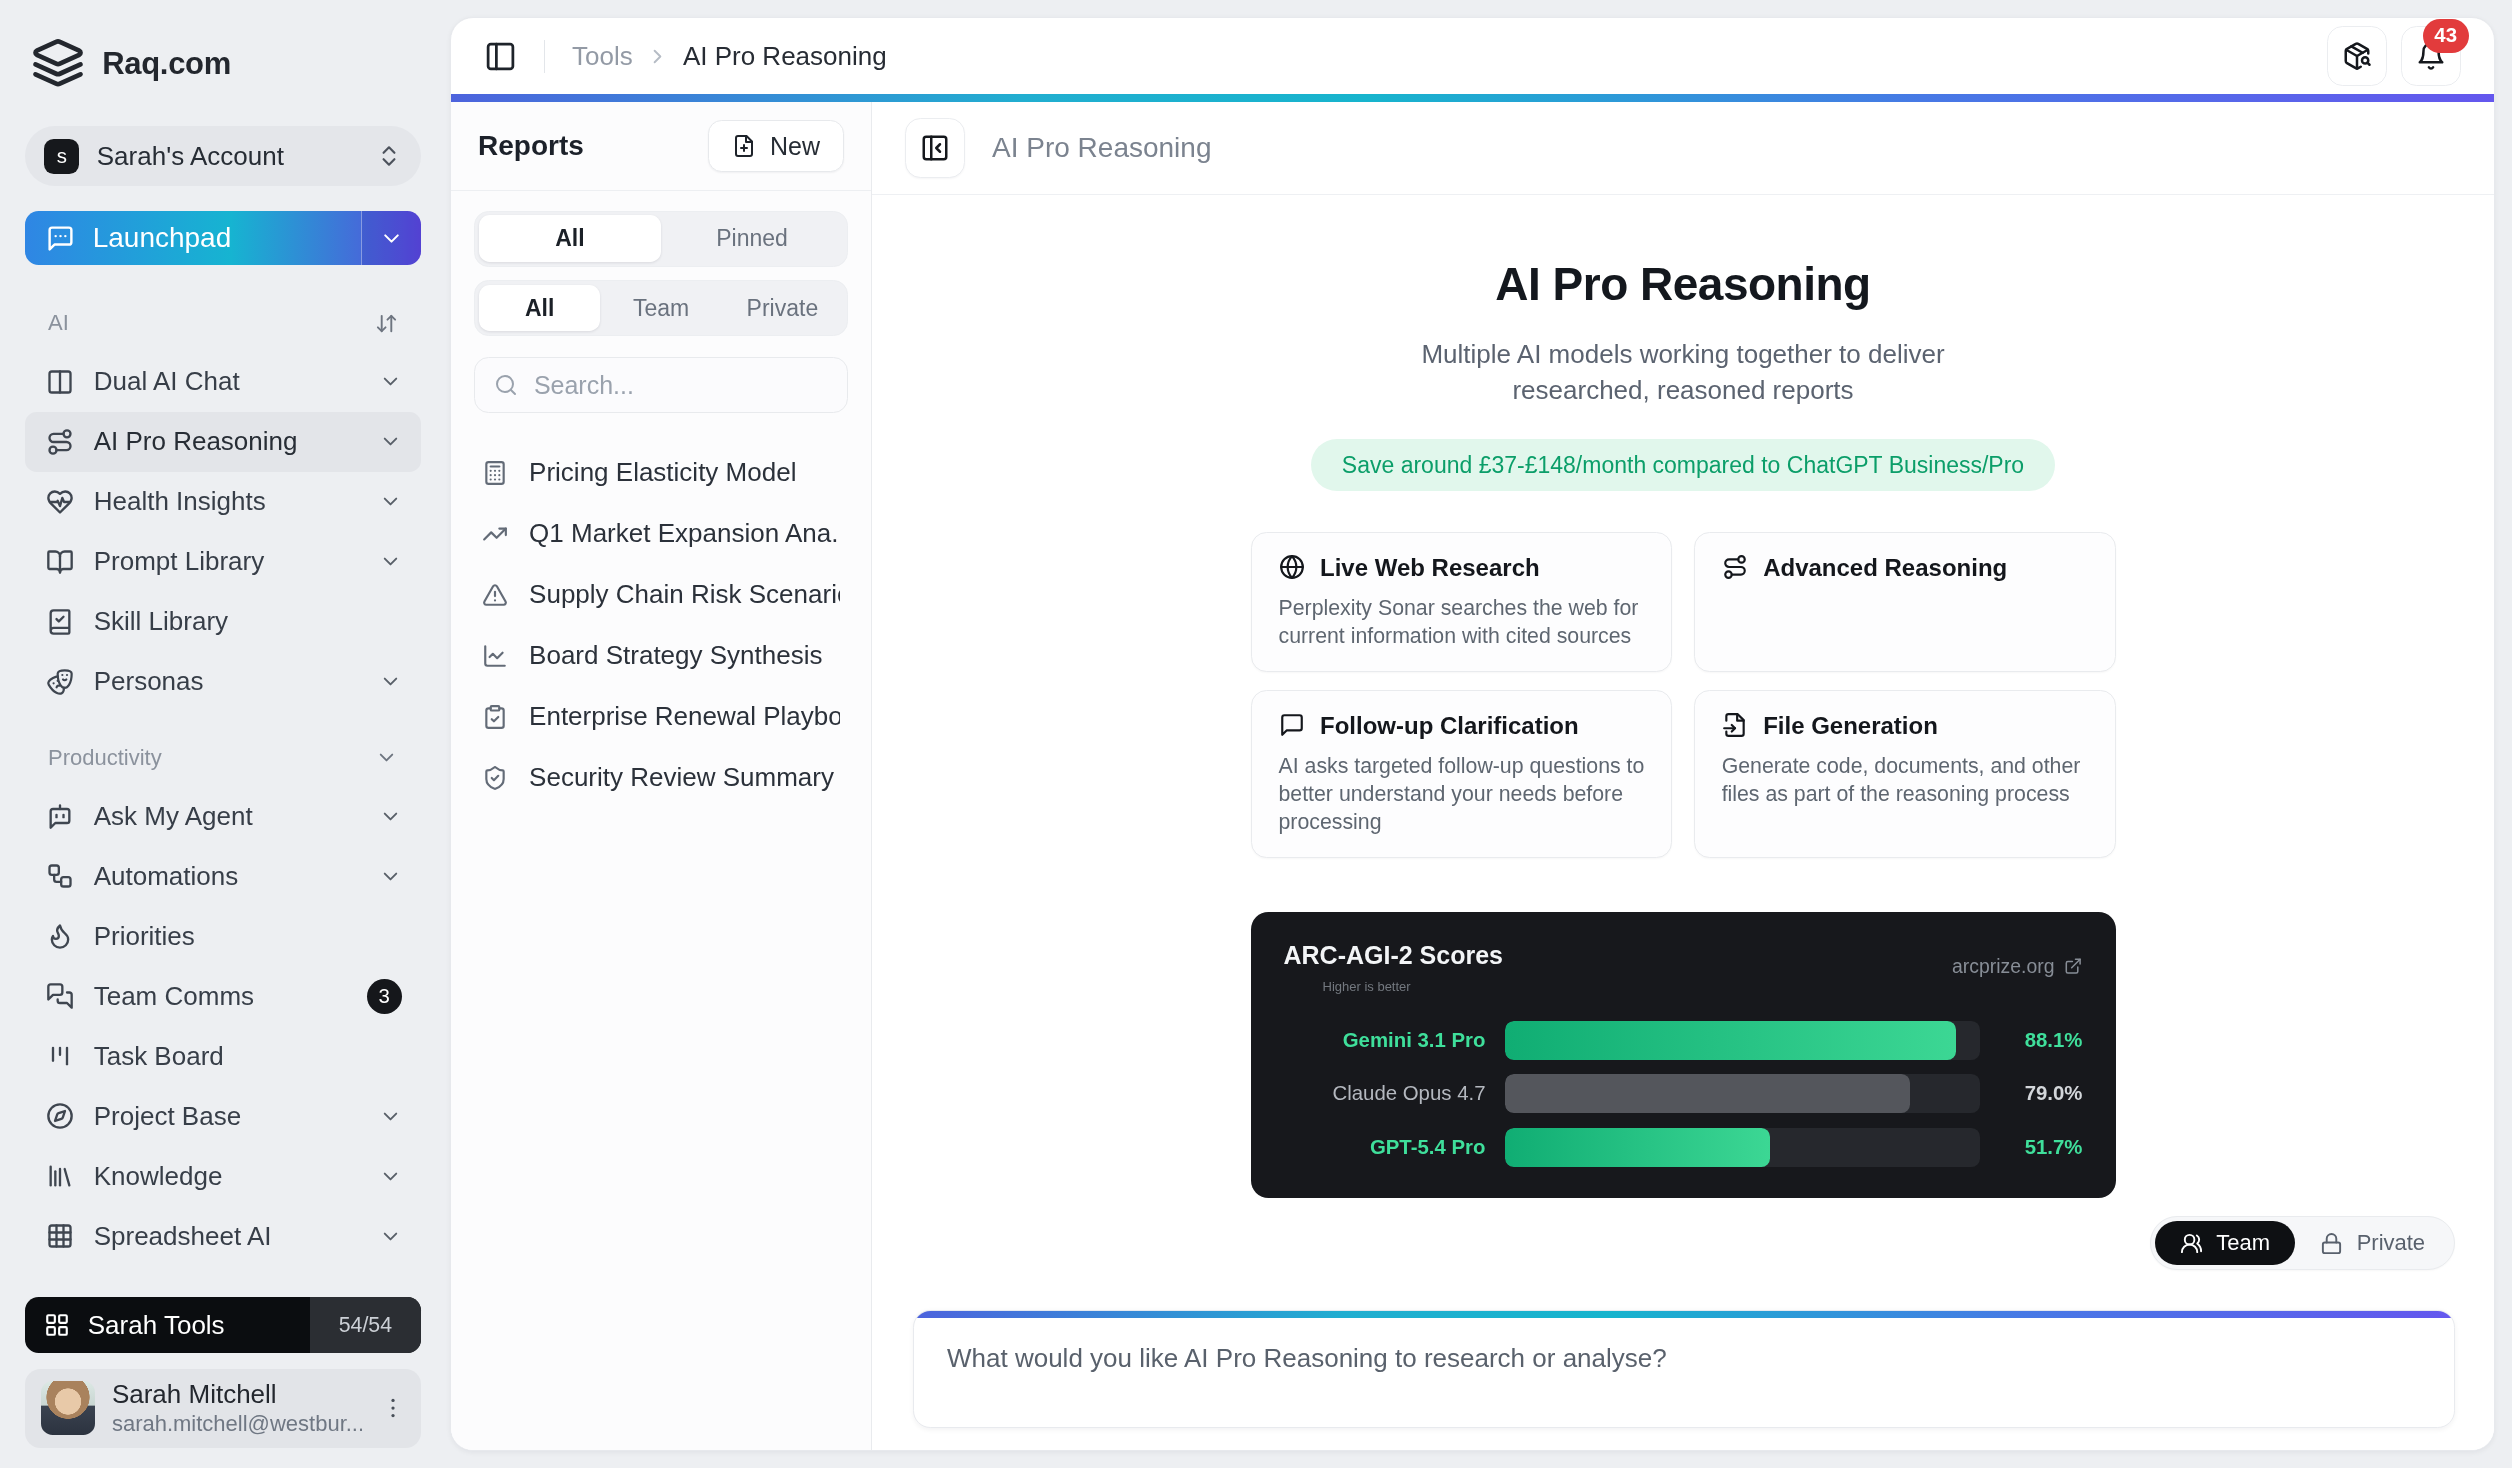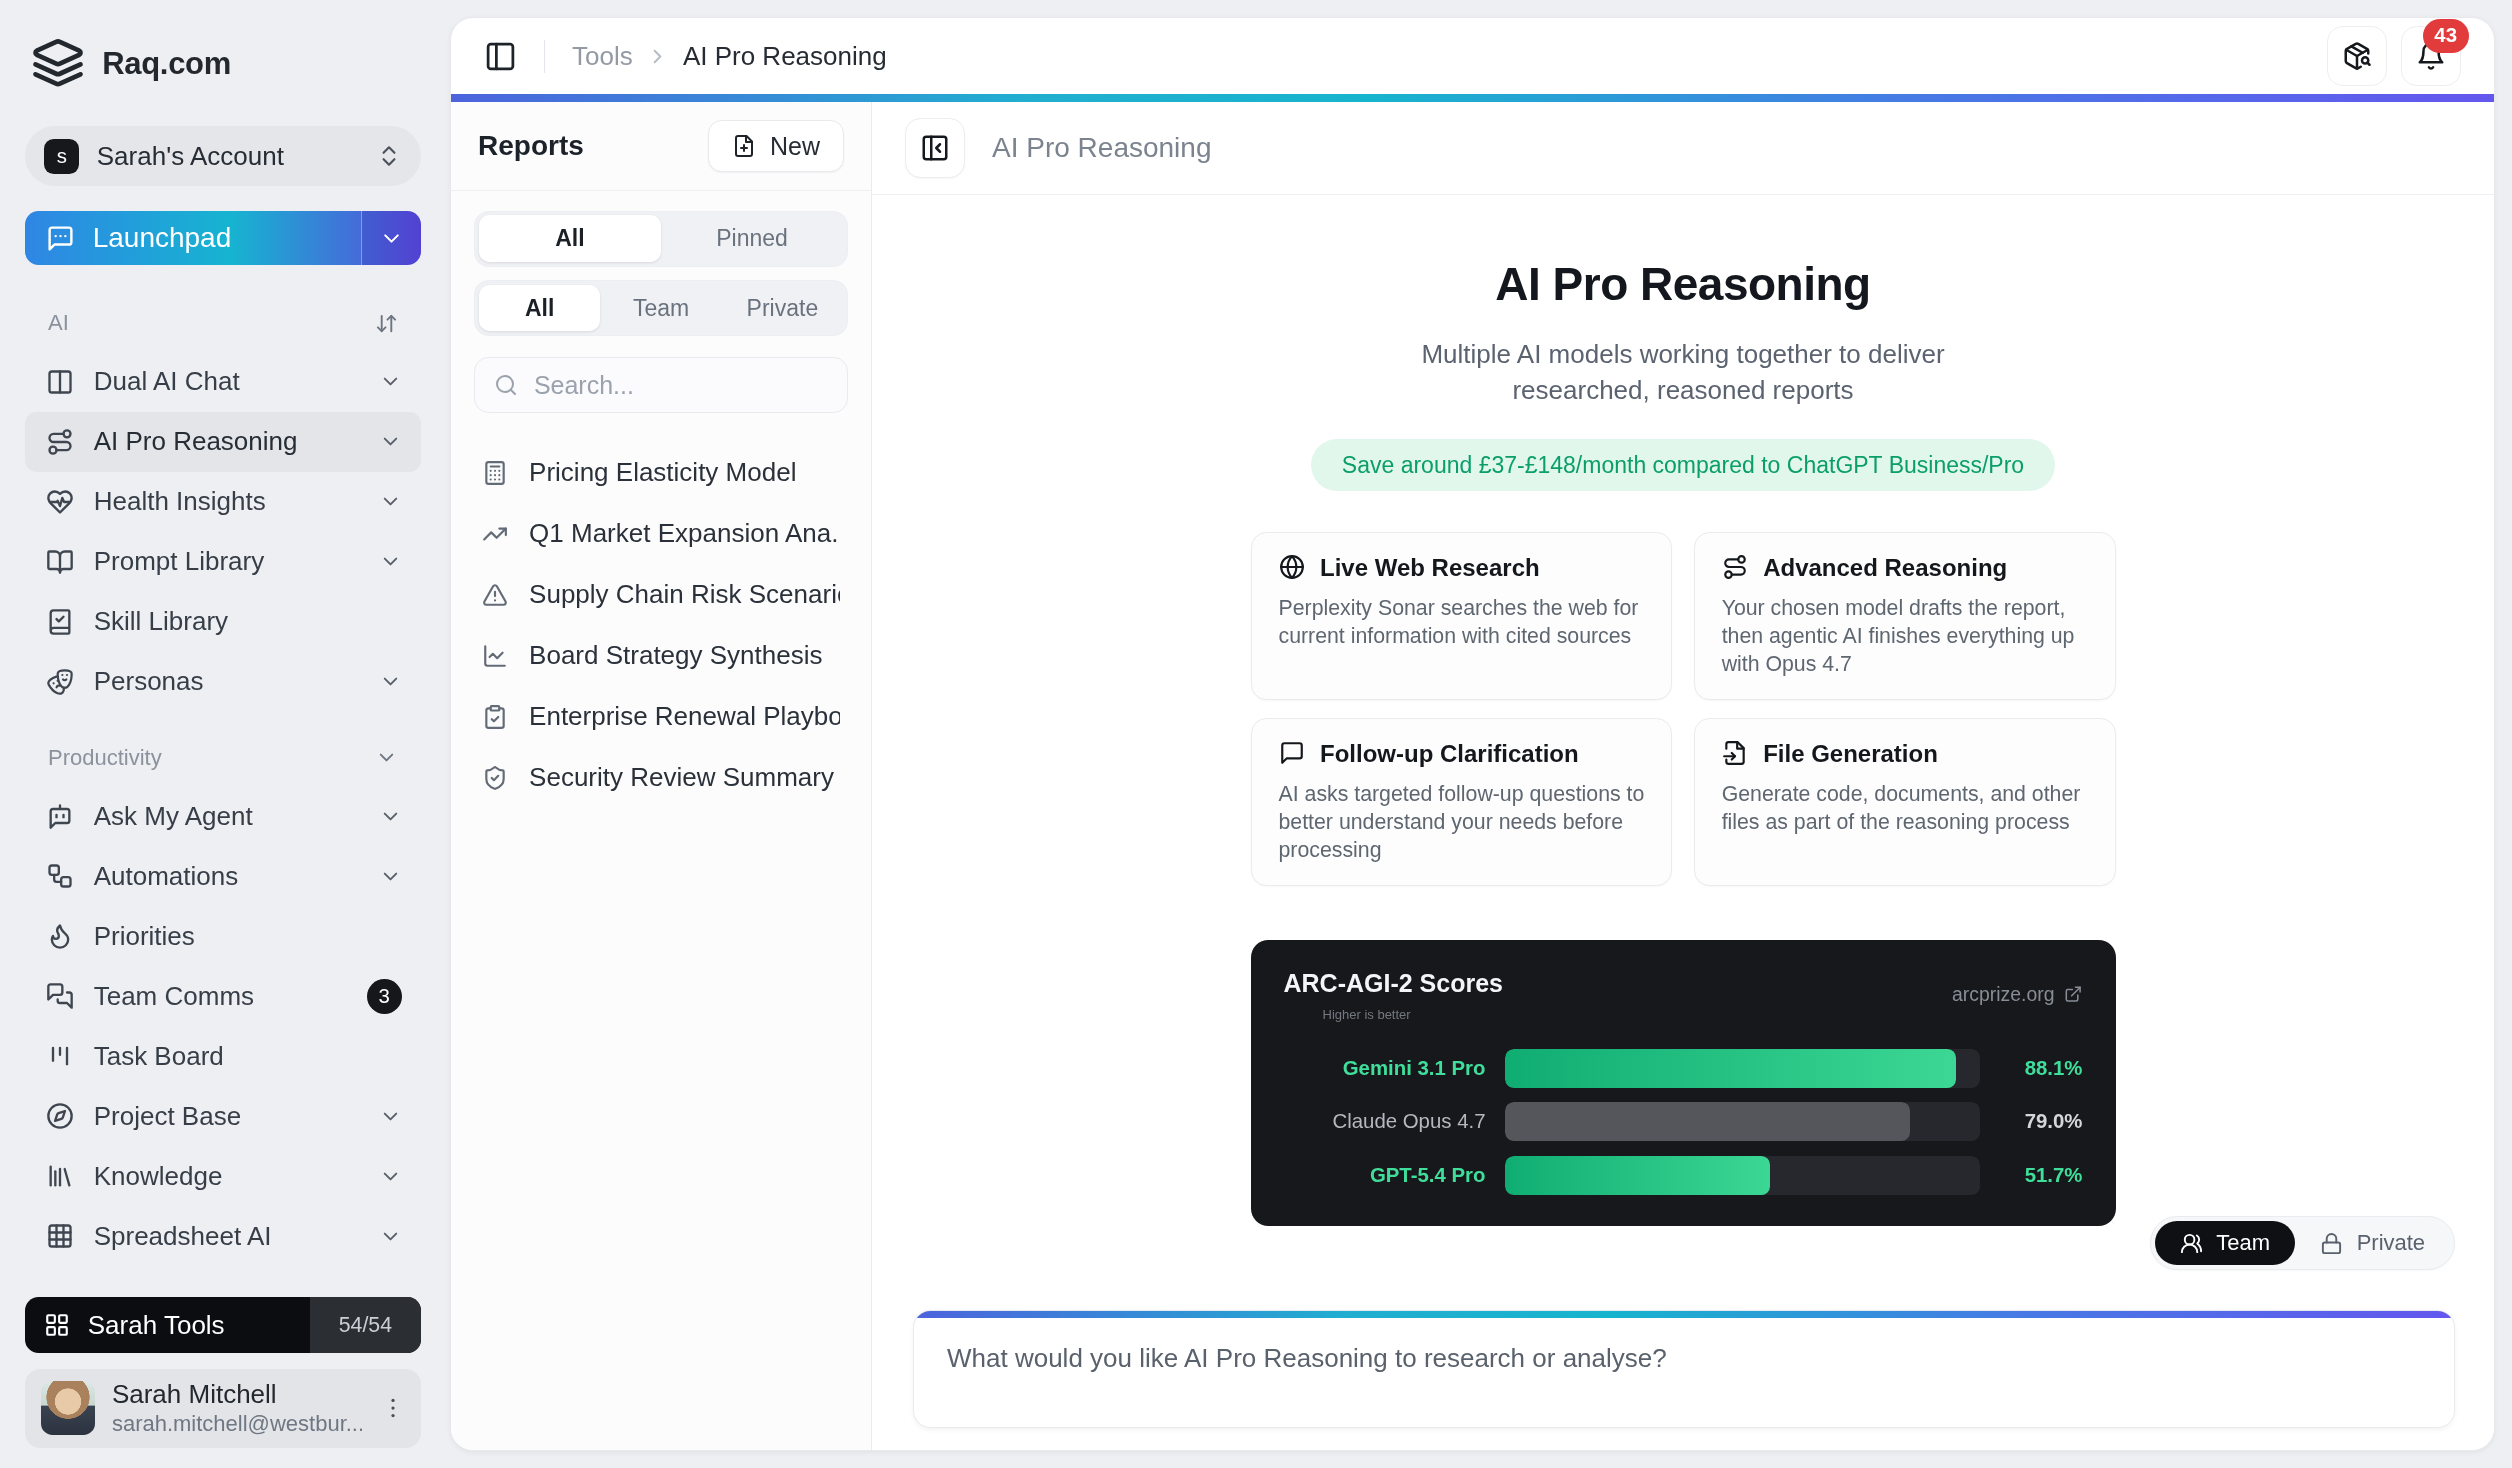"Your chosen model drafts the" div.feature-desc { html: <div>Your chosen model drafts the report, then agentic AI finishes everything up with Opus 4.7</div> -> none }
